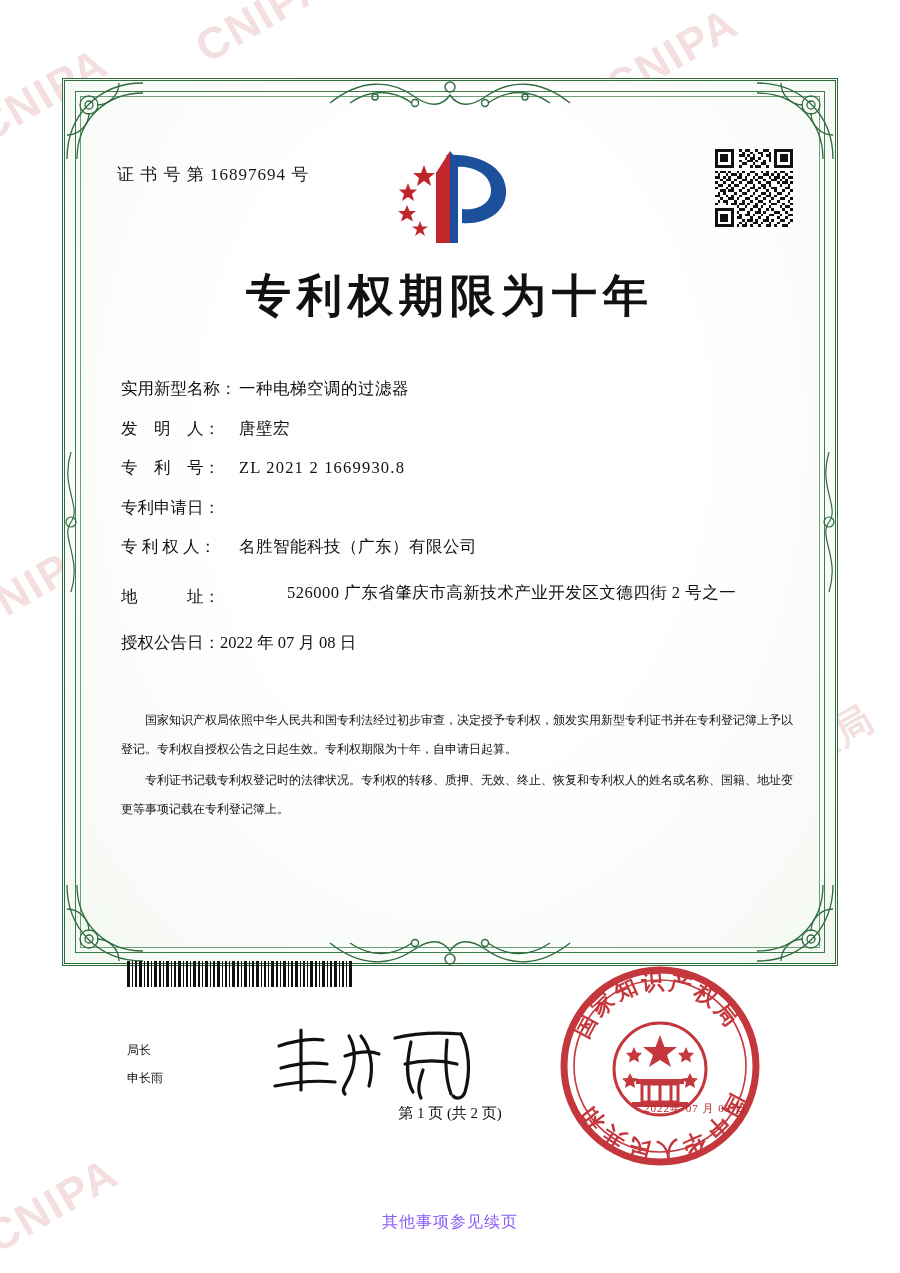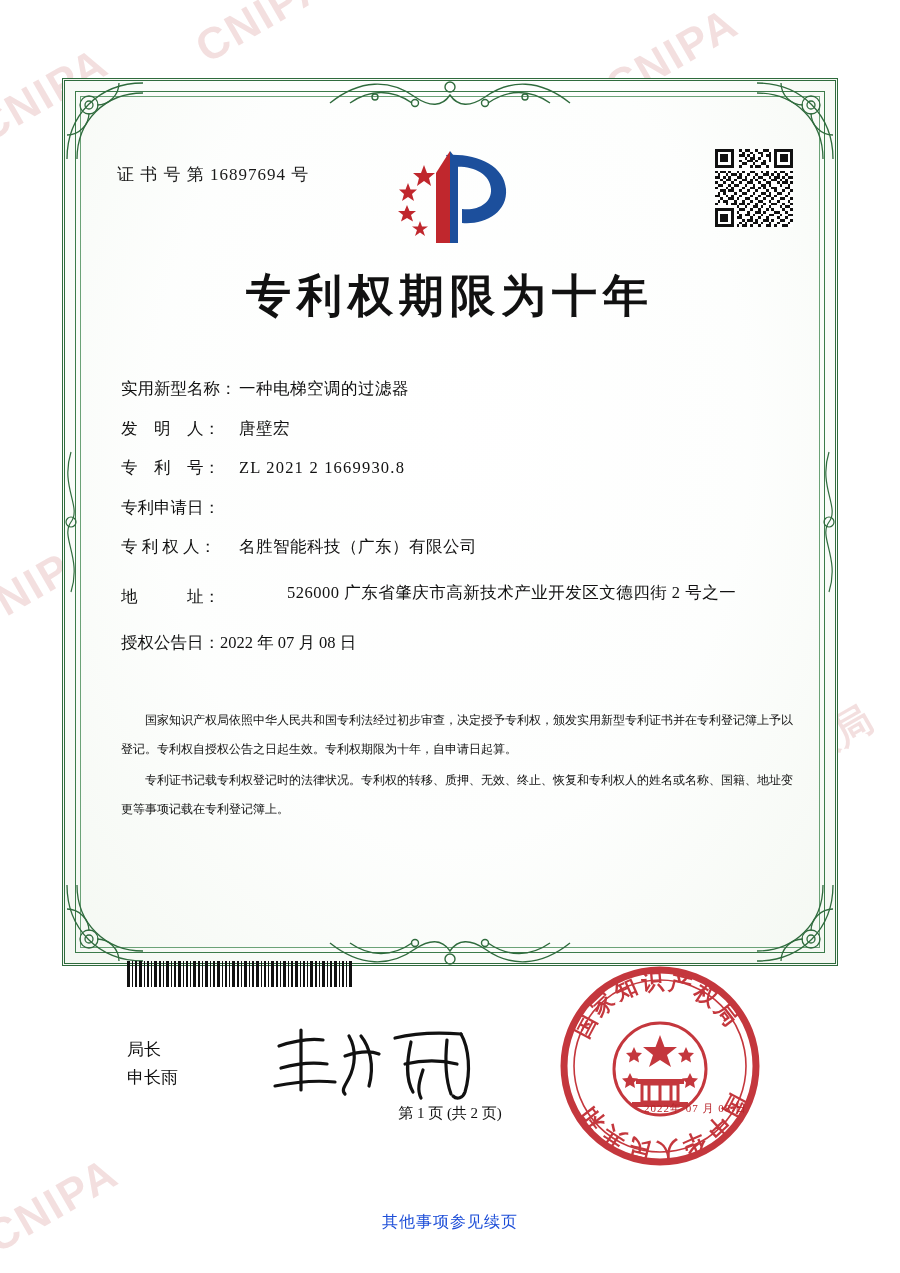"局长" .signature-block { font-size: 17px -> 12px }
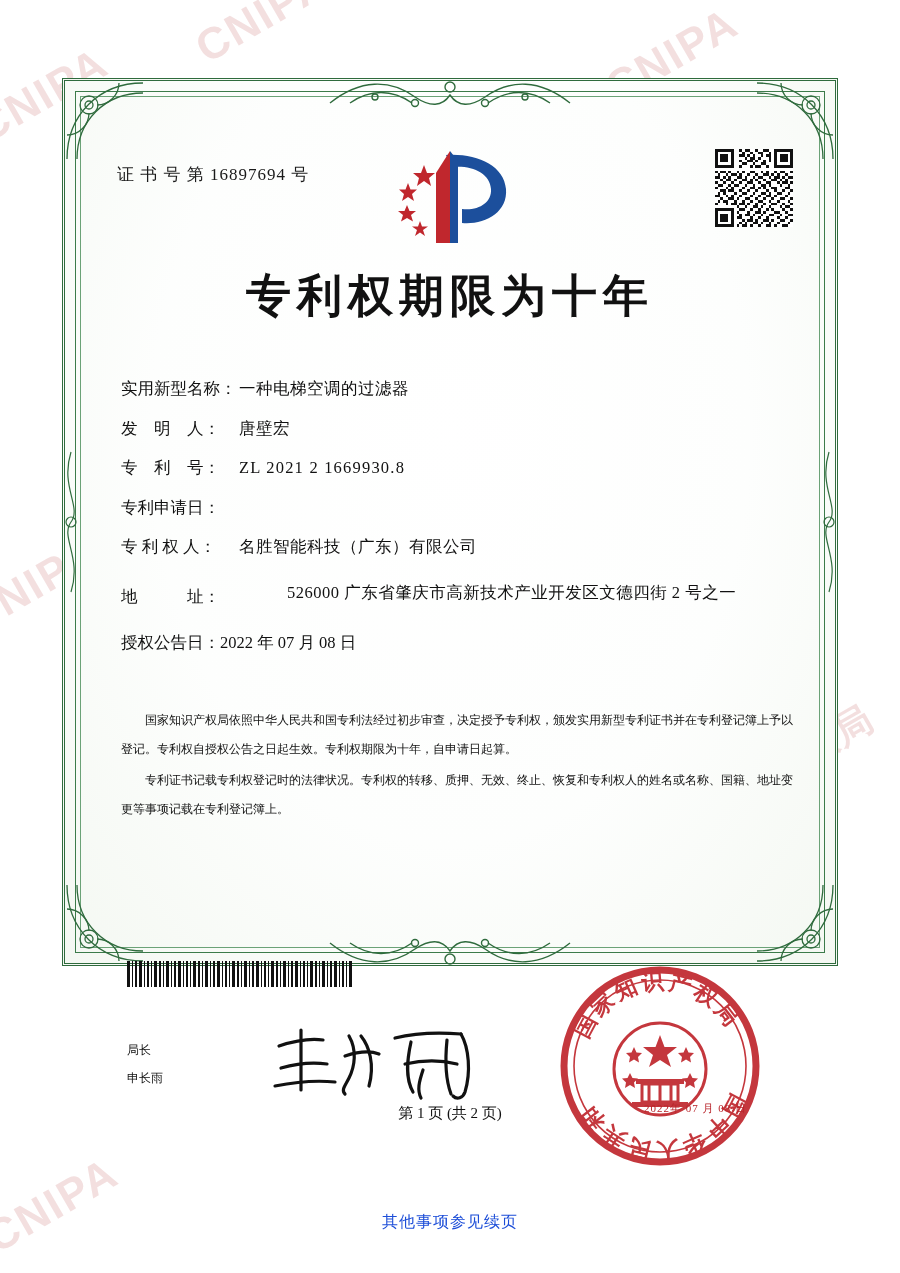"其他事项参见续页" .footer-note { color: #1d4ed8 -> #8b5cf6 }
